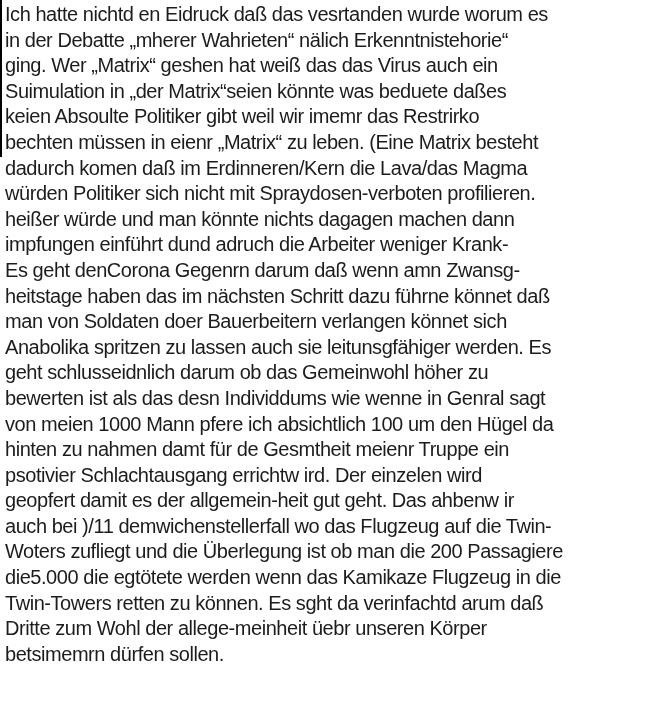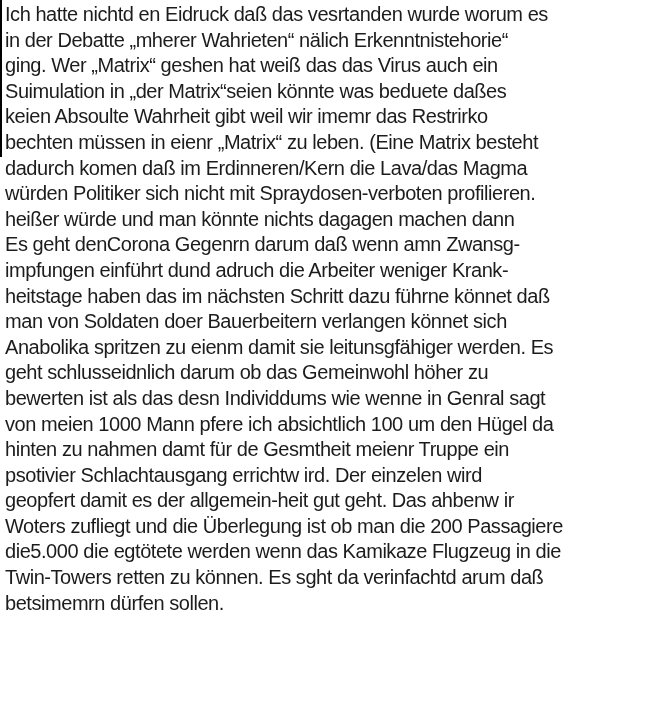"keien Absoulte Wahrheit gibt weil" div.text-line { text: Wahrheit -> Politiker }
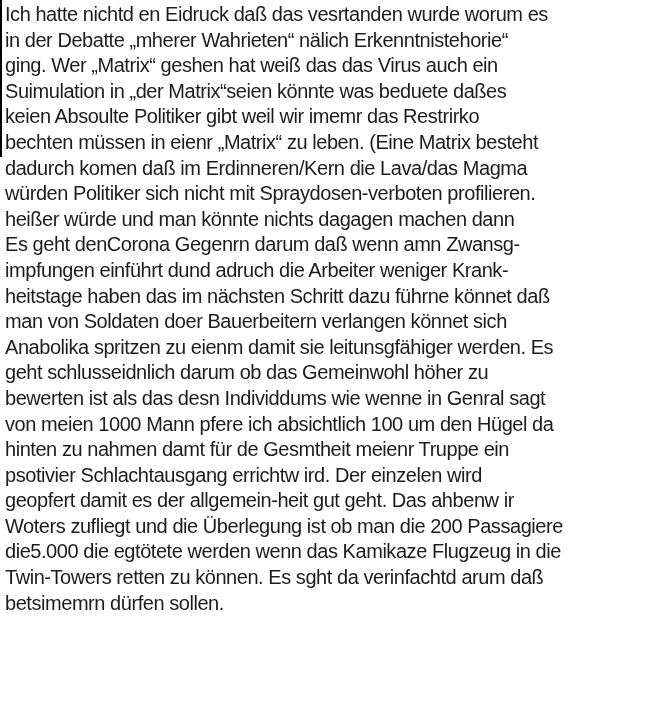"Es geht denCorona Gegenrn darum" div.text-line { order: before "impfungen einführt dund adruch die" -> after "impfungen einführt dund adruch die" }
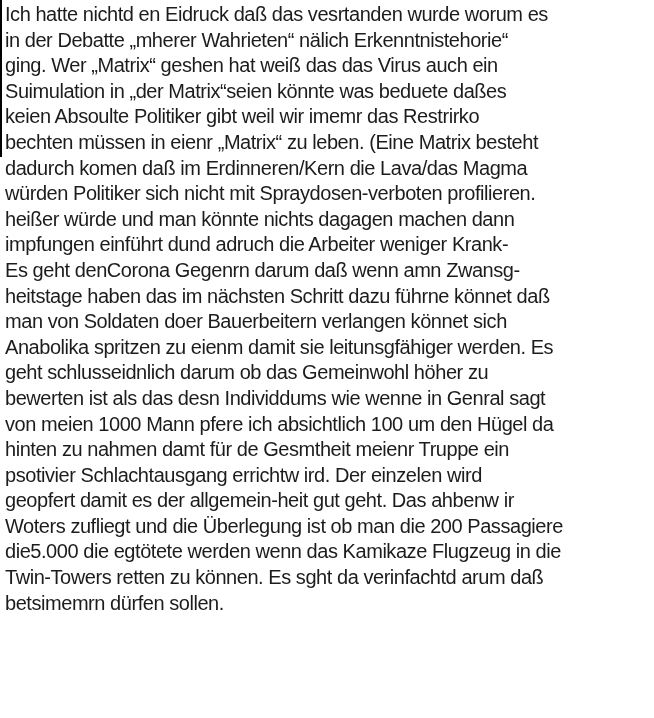"Anabolika spritzen zu eienm damit" div.text-line { text: eienm damit -> lassen auch }
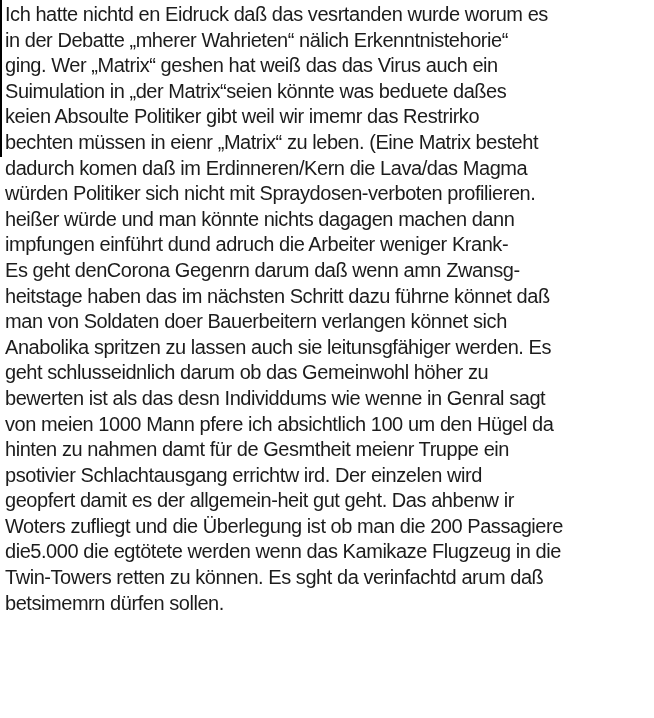"auch bei )/11 demwichenstellerfall wo" div.text-line { html: none -> <div>auch bei )/11 demwichenstellerfall wo das Flugzeug auf die Twin-</div> }
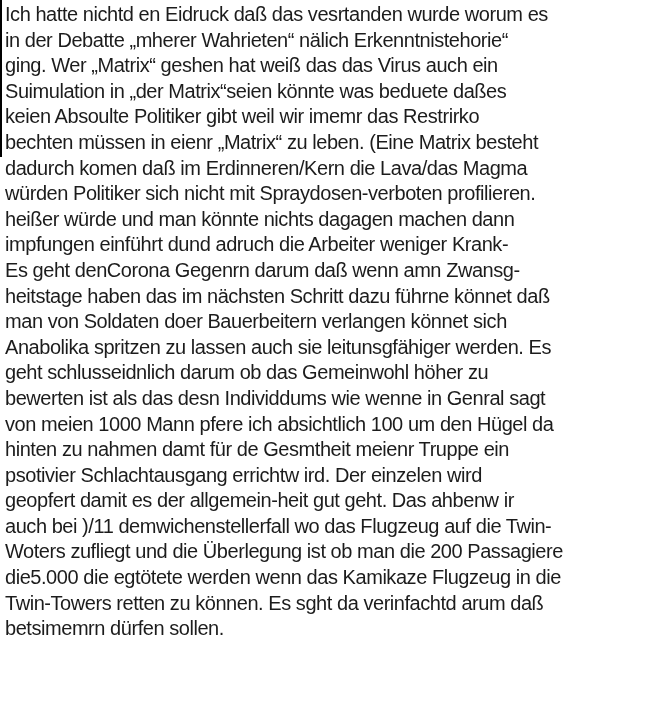"Dritte zum Wohl der allege-meinheit" div.text-line { html: none -> <div>Dritte zum Wohl der allege-meinheit üebr unseren Körper</div> }
